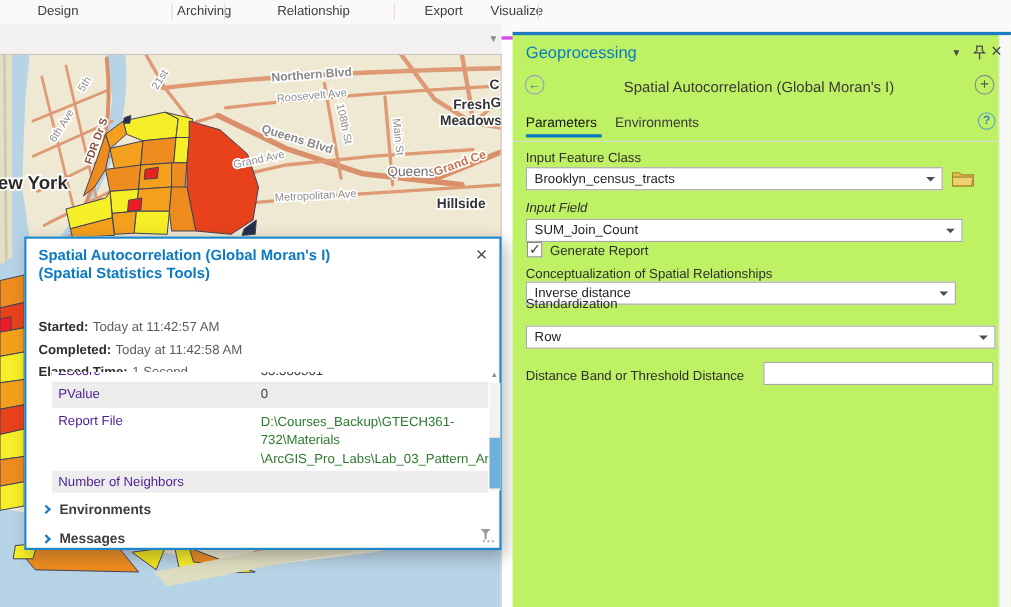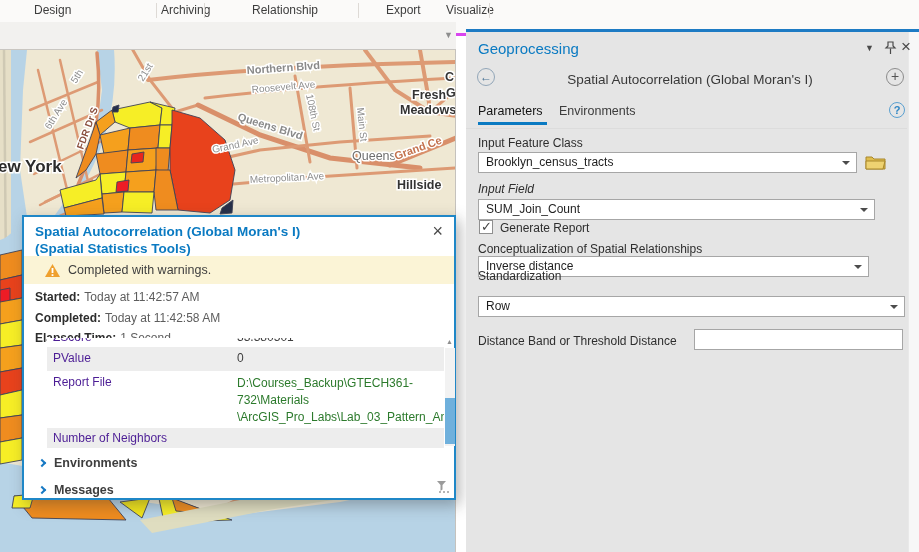"Geoprocessing" .panel { background: #e5e5e5 -> #bef264 }
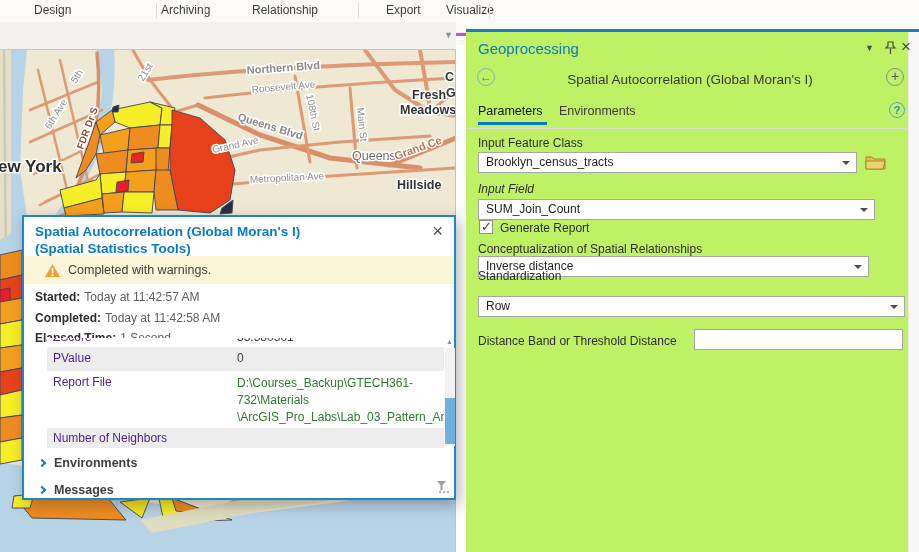"Completed with warnings." div.dlg-warn { html: <div> <svg> <path></path> <rect></rect> <rect></rect> </svg> <span>Completed with warnings.</span> </div> -> none }
